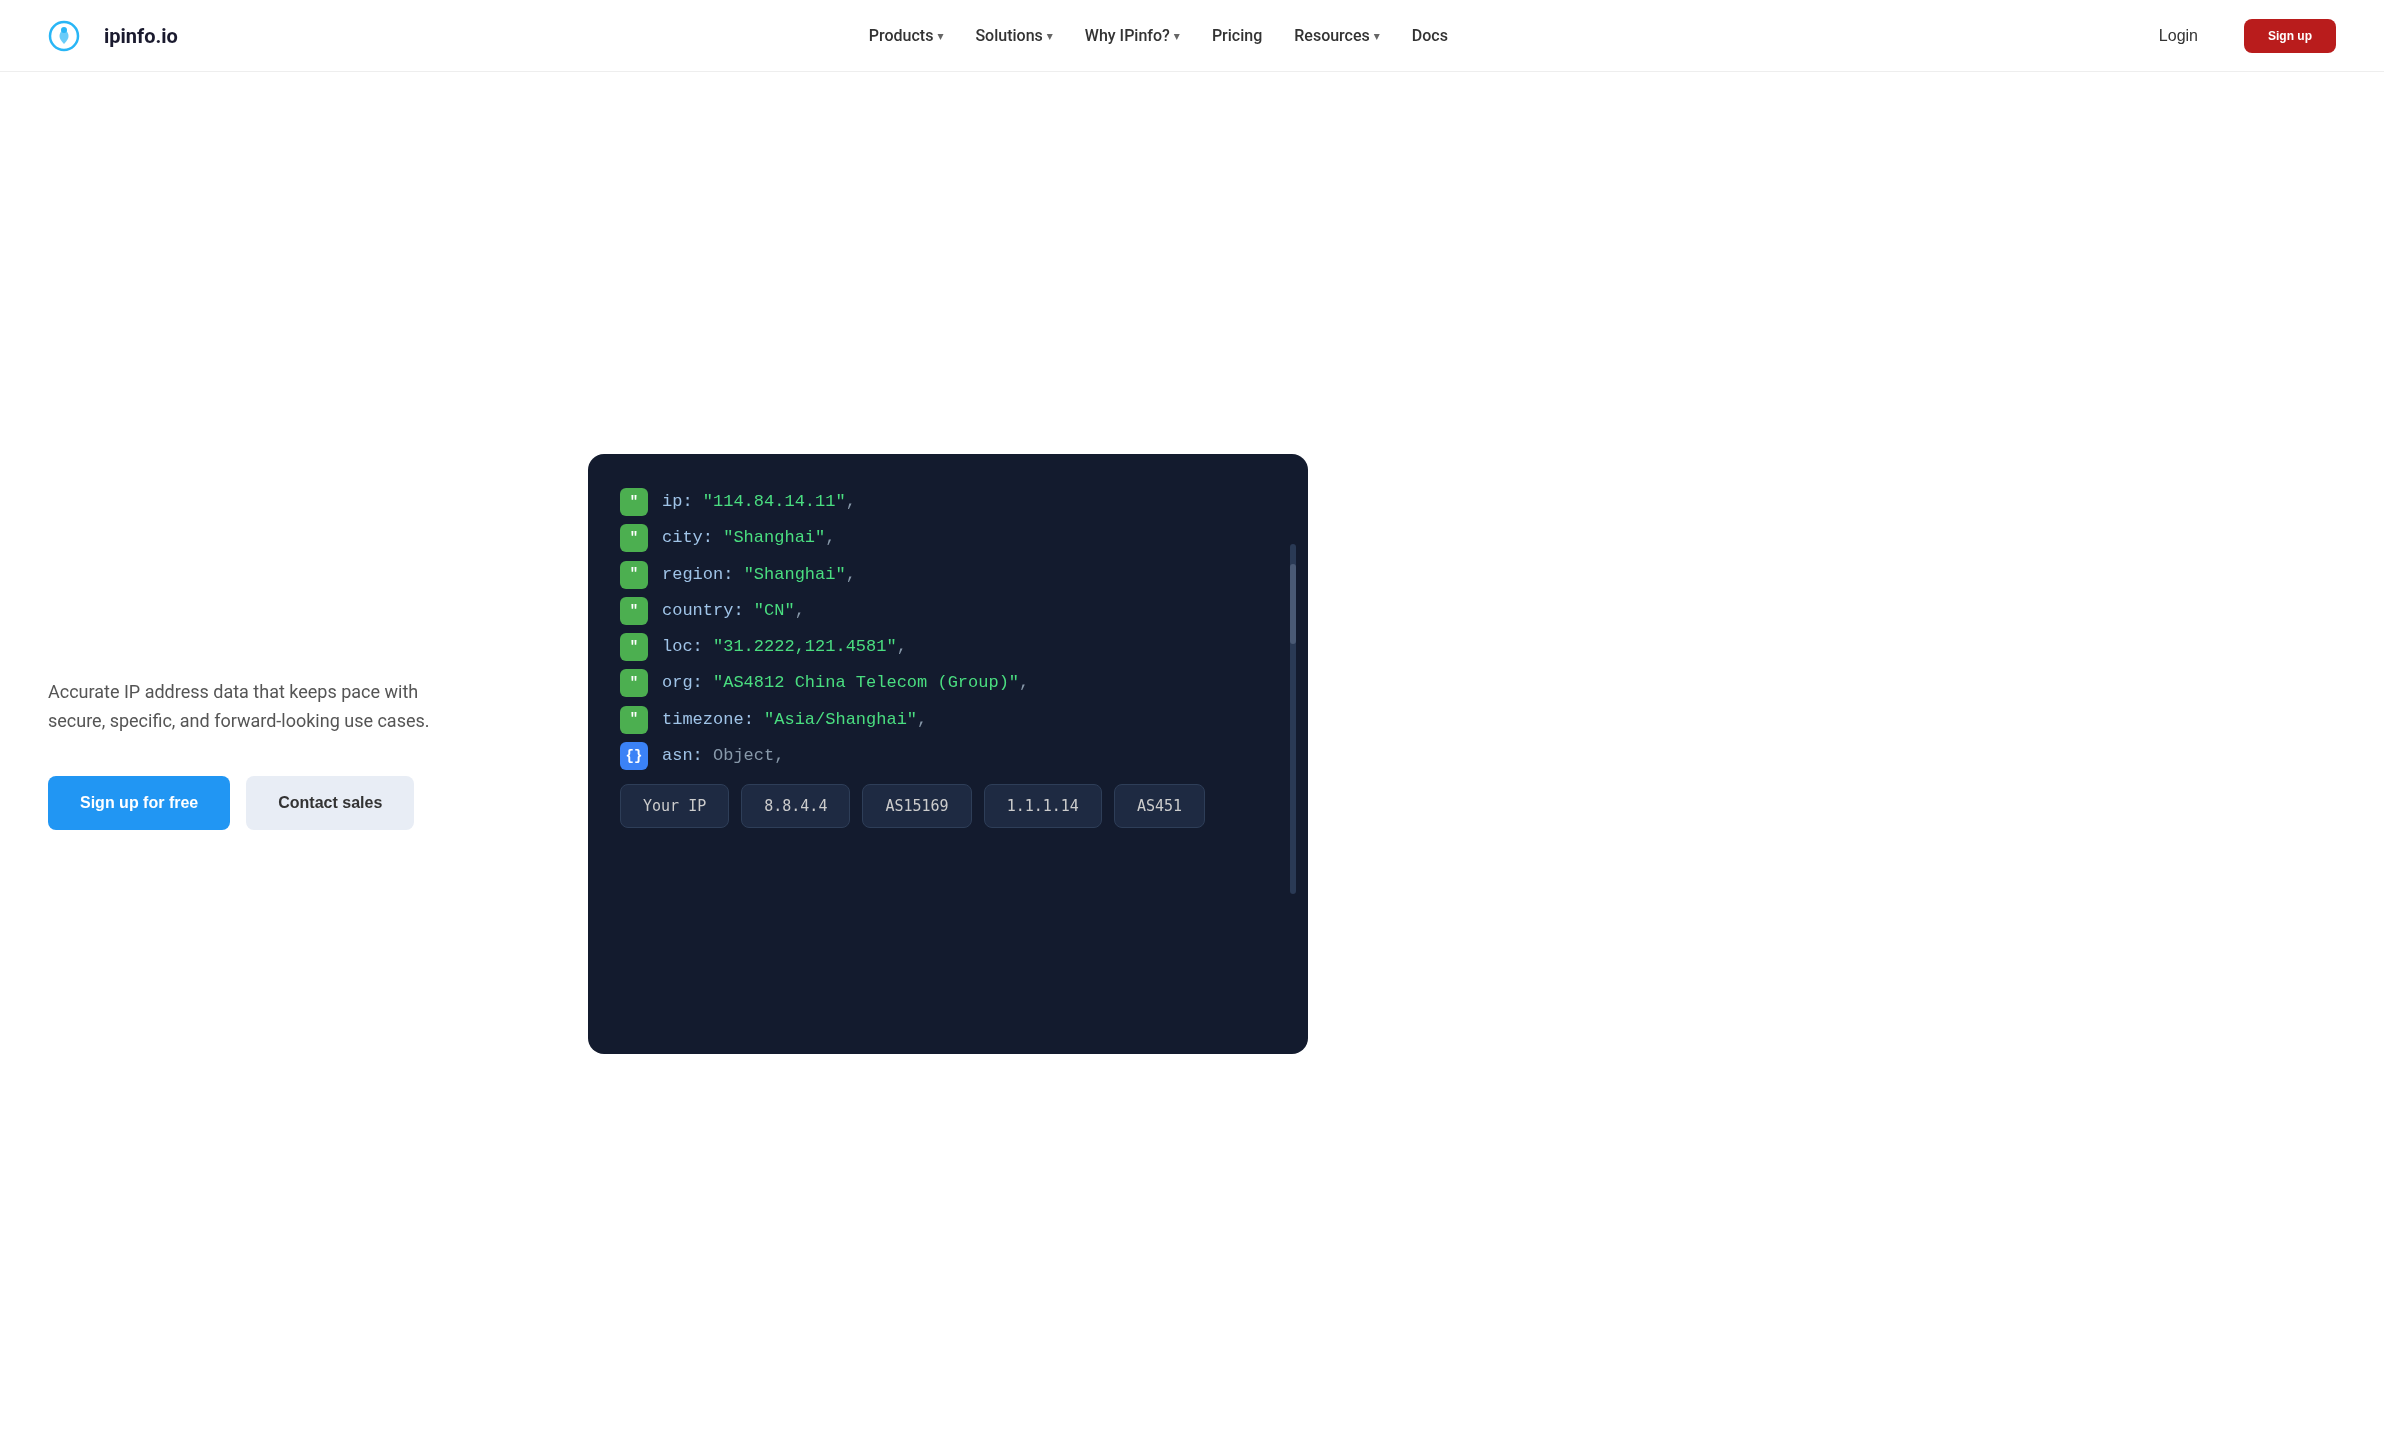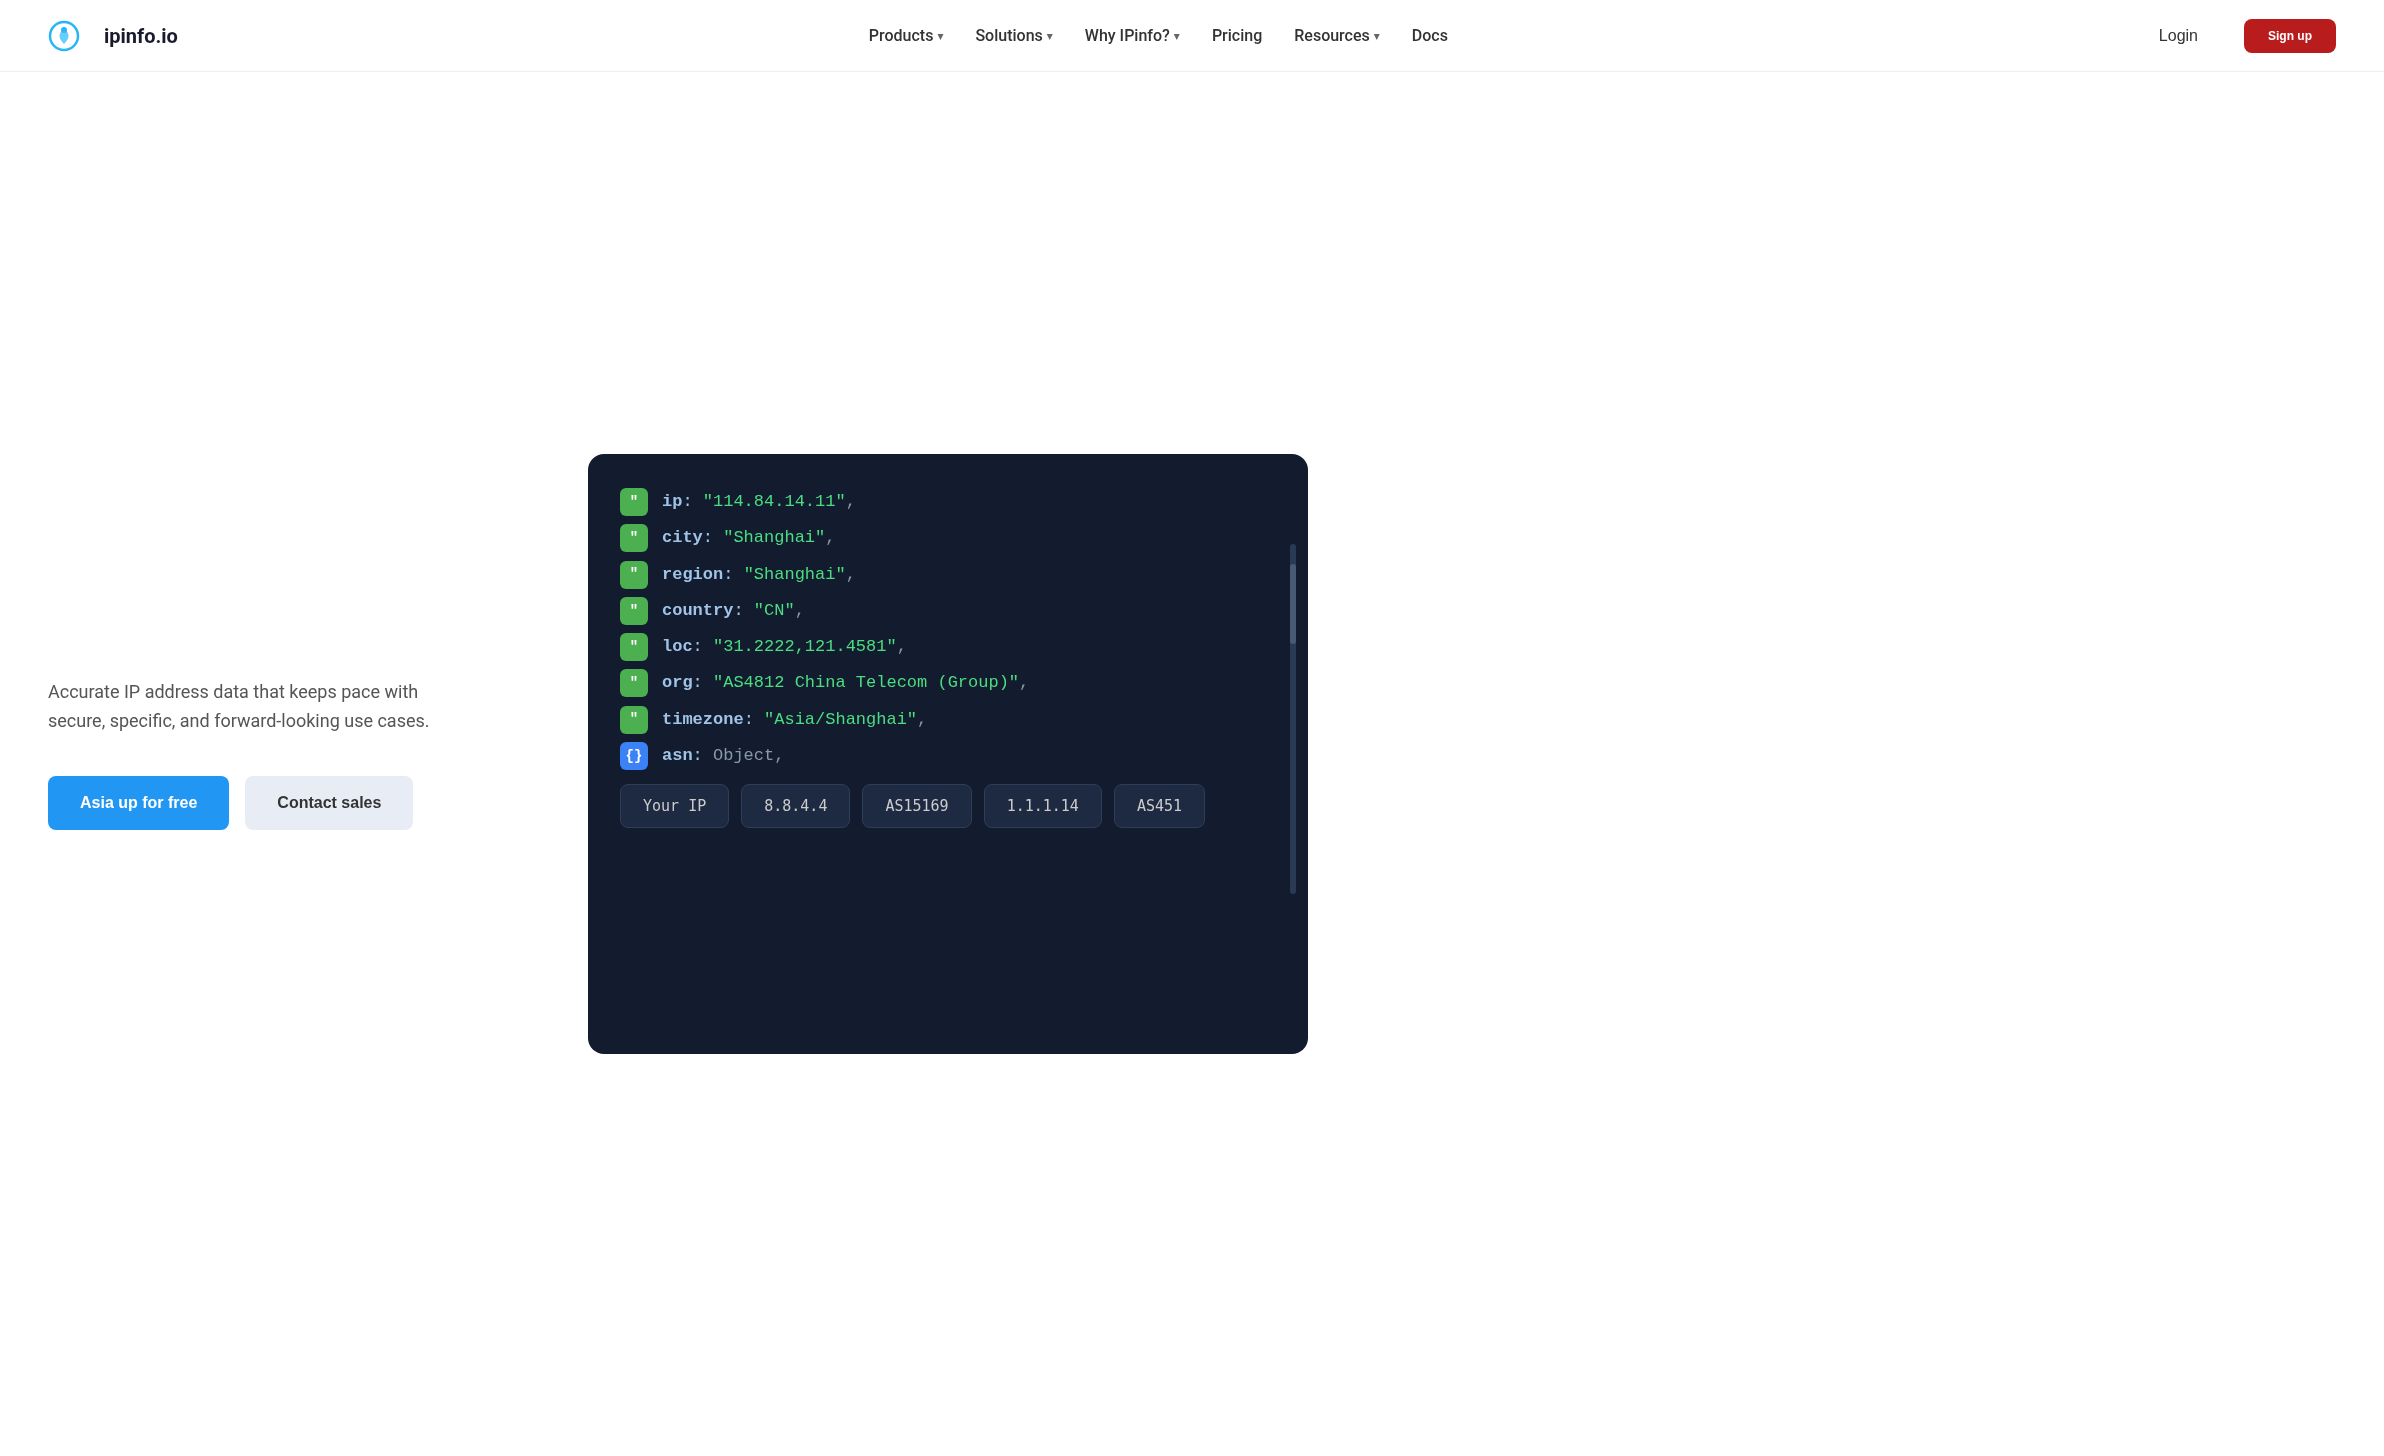"ip" .json-key { font-weight: bold -> none }
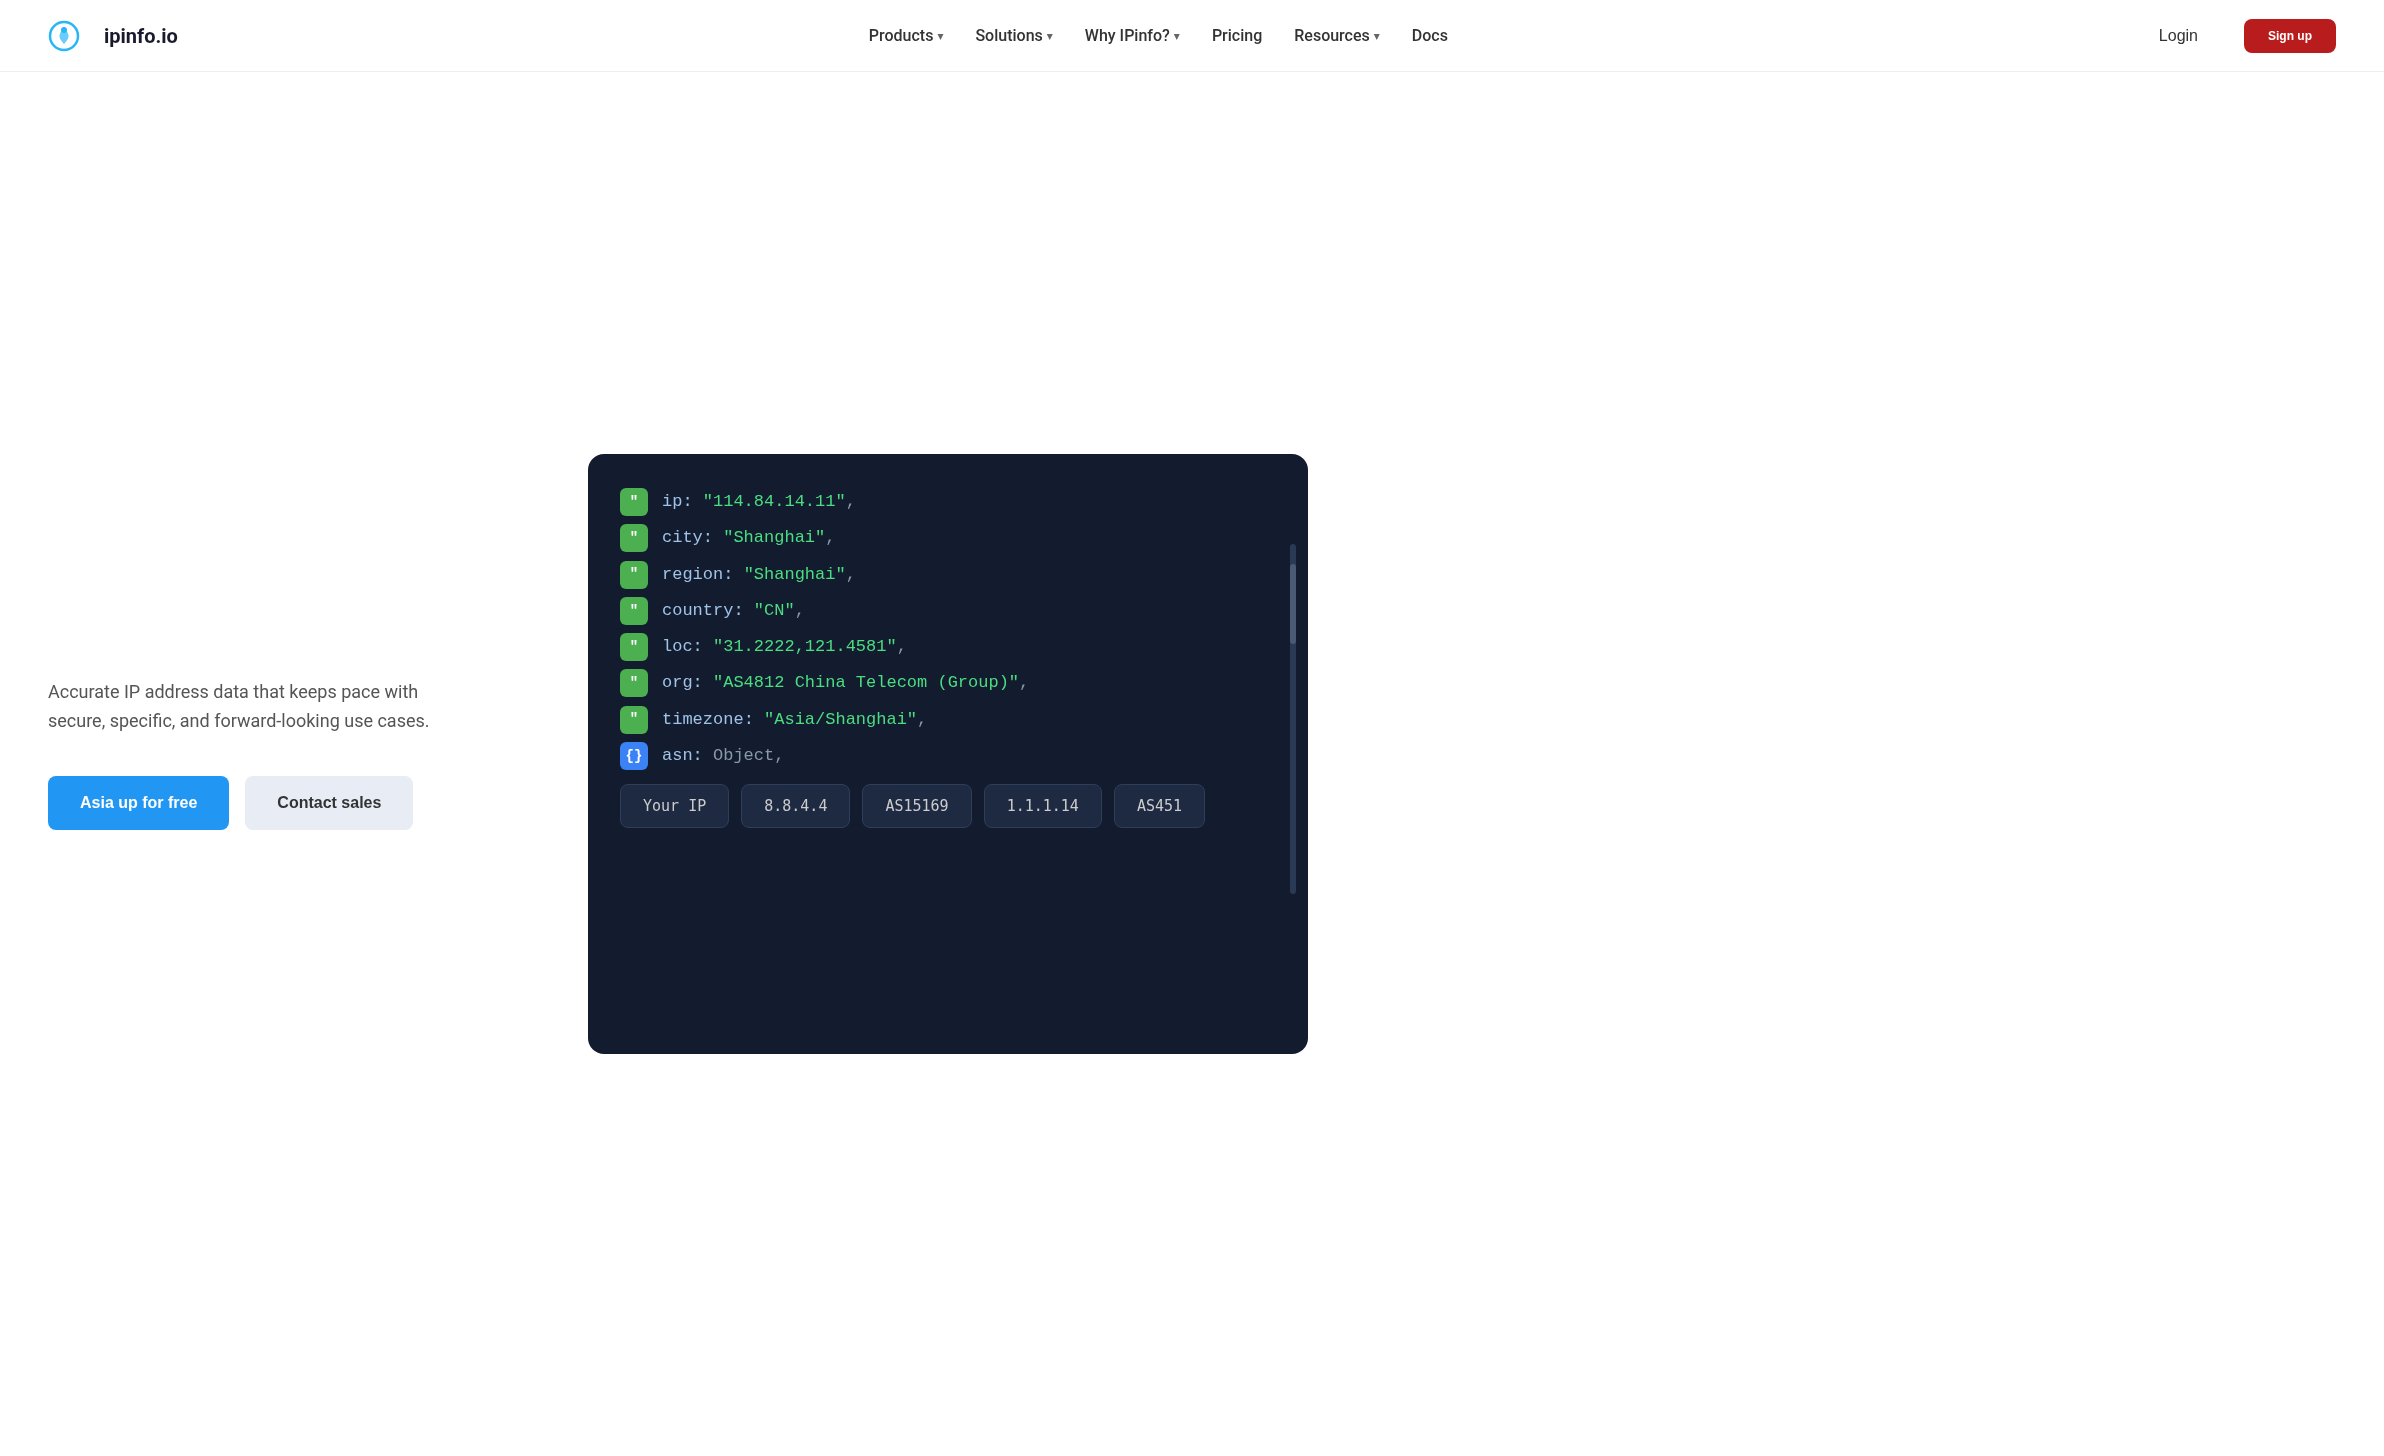"Asia up for free" button.btn-primary { text: Asia -> Sign }
